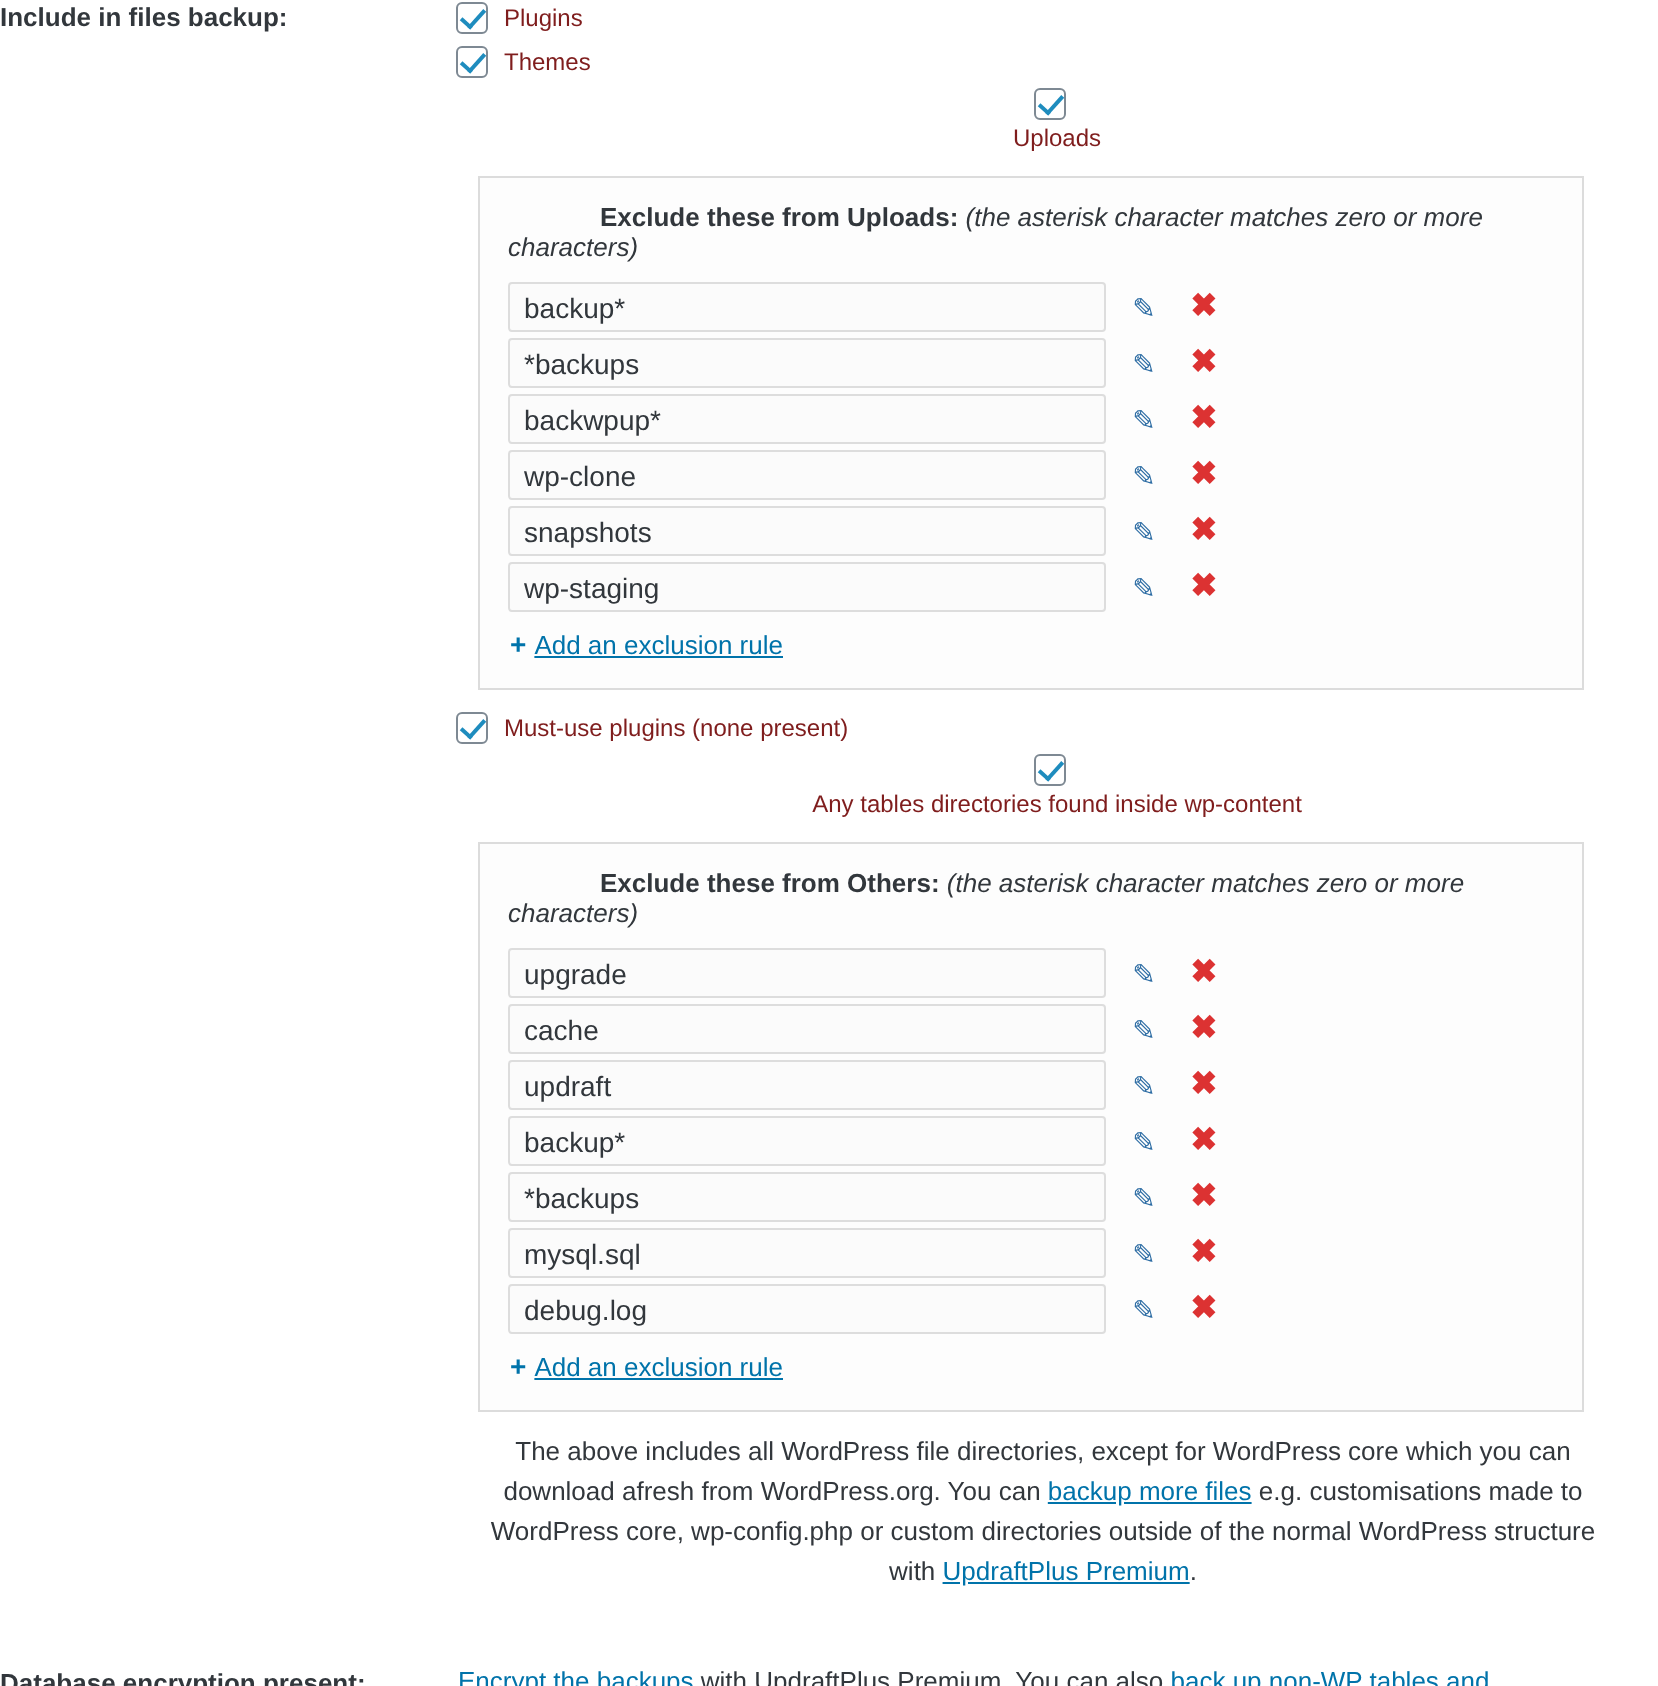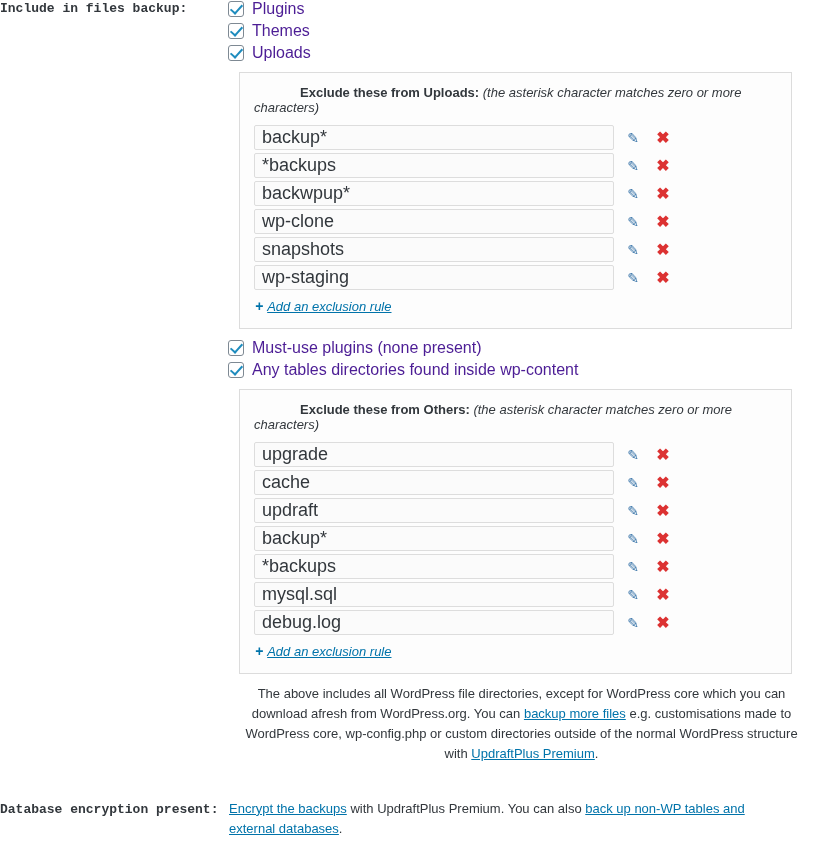"Include in files backup:" .label-cell { font-family: Liberation Mono, monospace -> none }
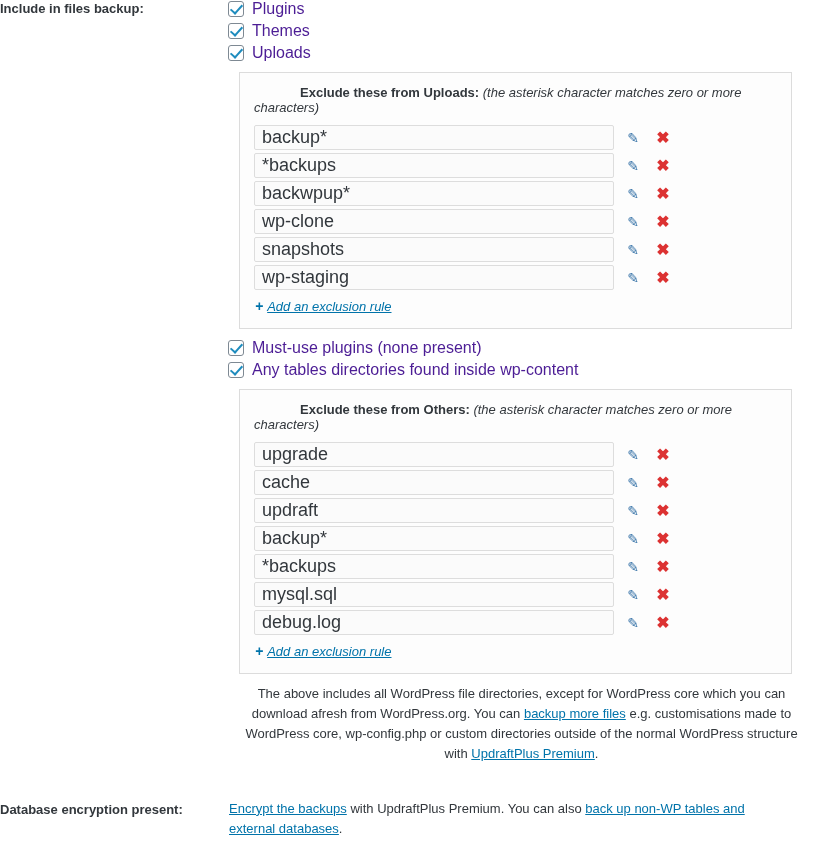"Plugins" .check-label { color: #4c1d95 -> #7f1d1d; font-size: 16px -> 12px }
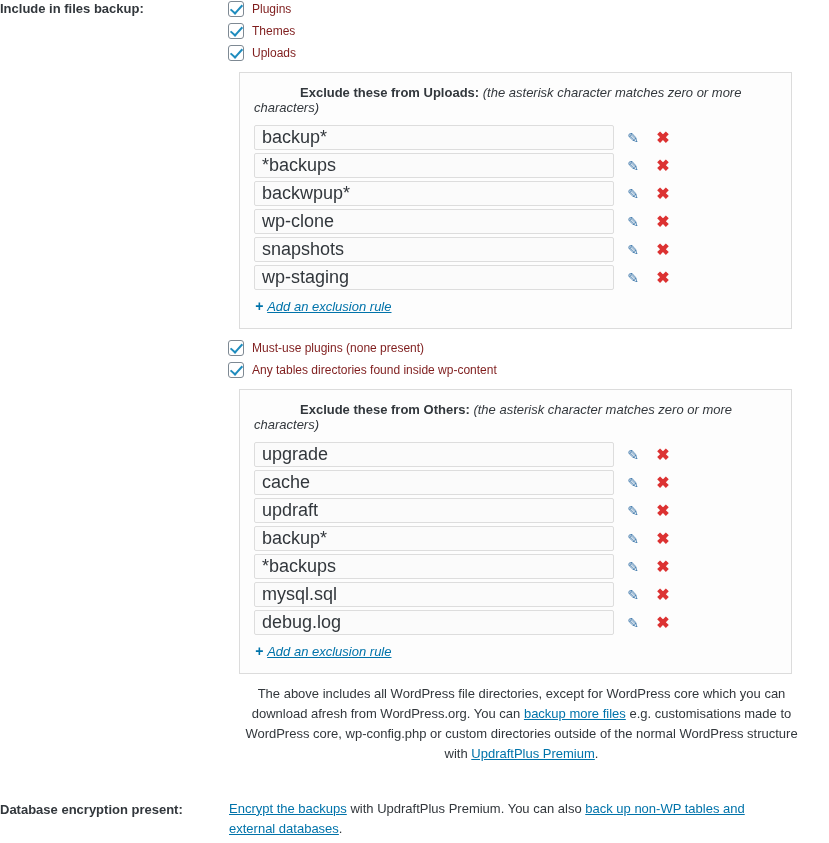"Uploads" .check-row:last-child { flex-direction: none -> column }
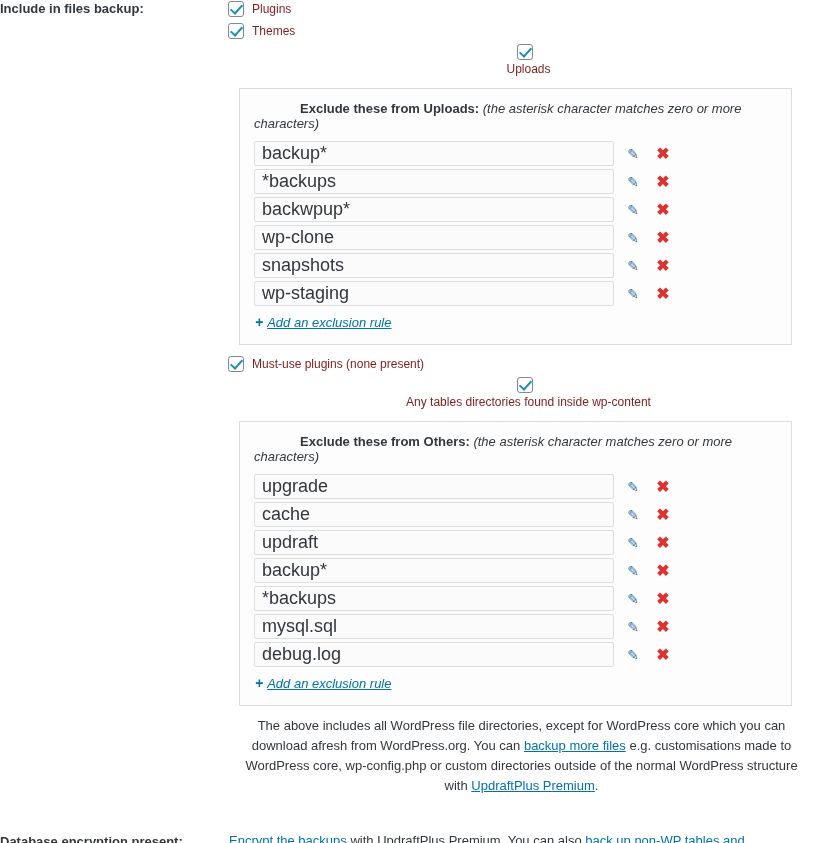"backup*" .excl-input { font-size: 18px -> 14px; width: 360px -> 299px }
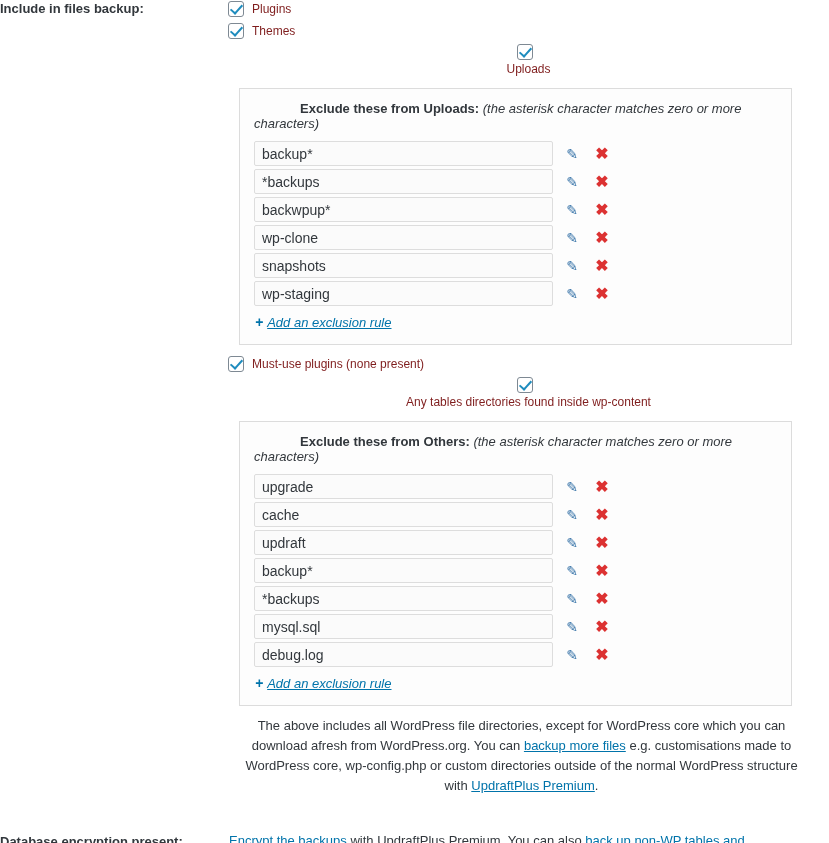"+ Add an exclusion rule" .add-rule { font-style: italic -> none }
